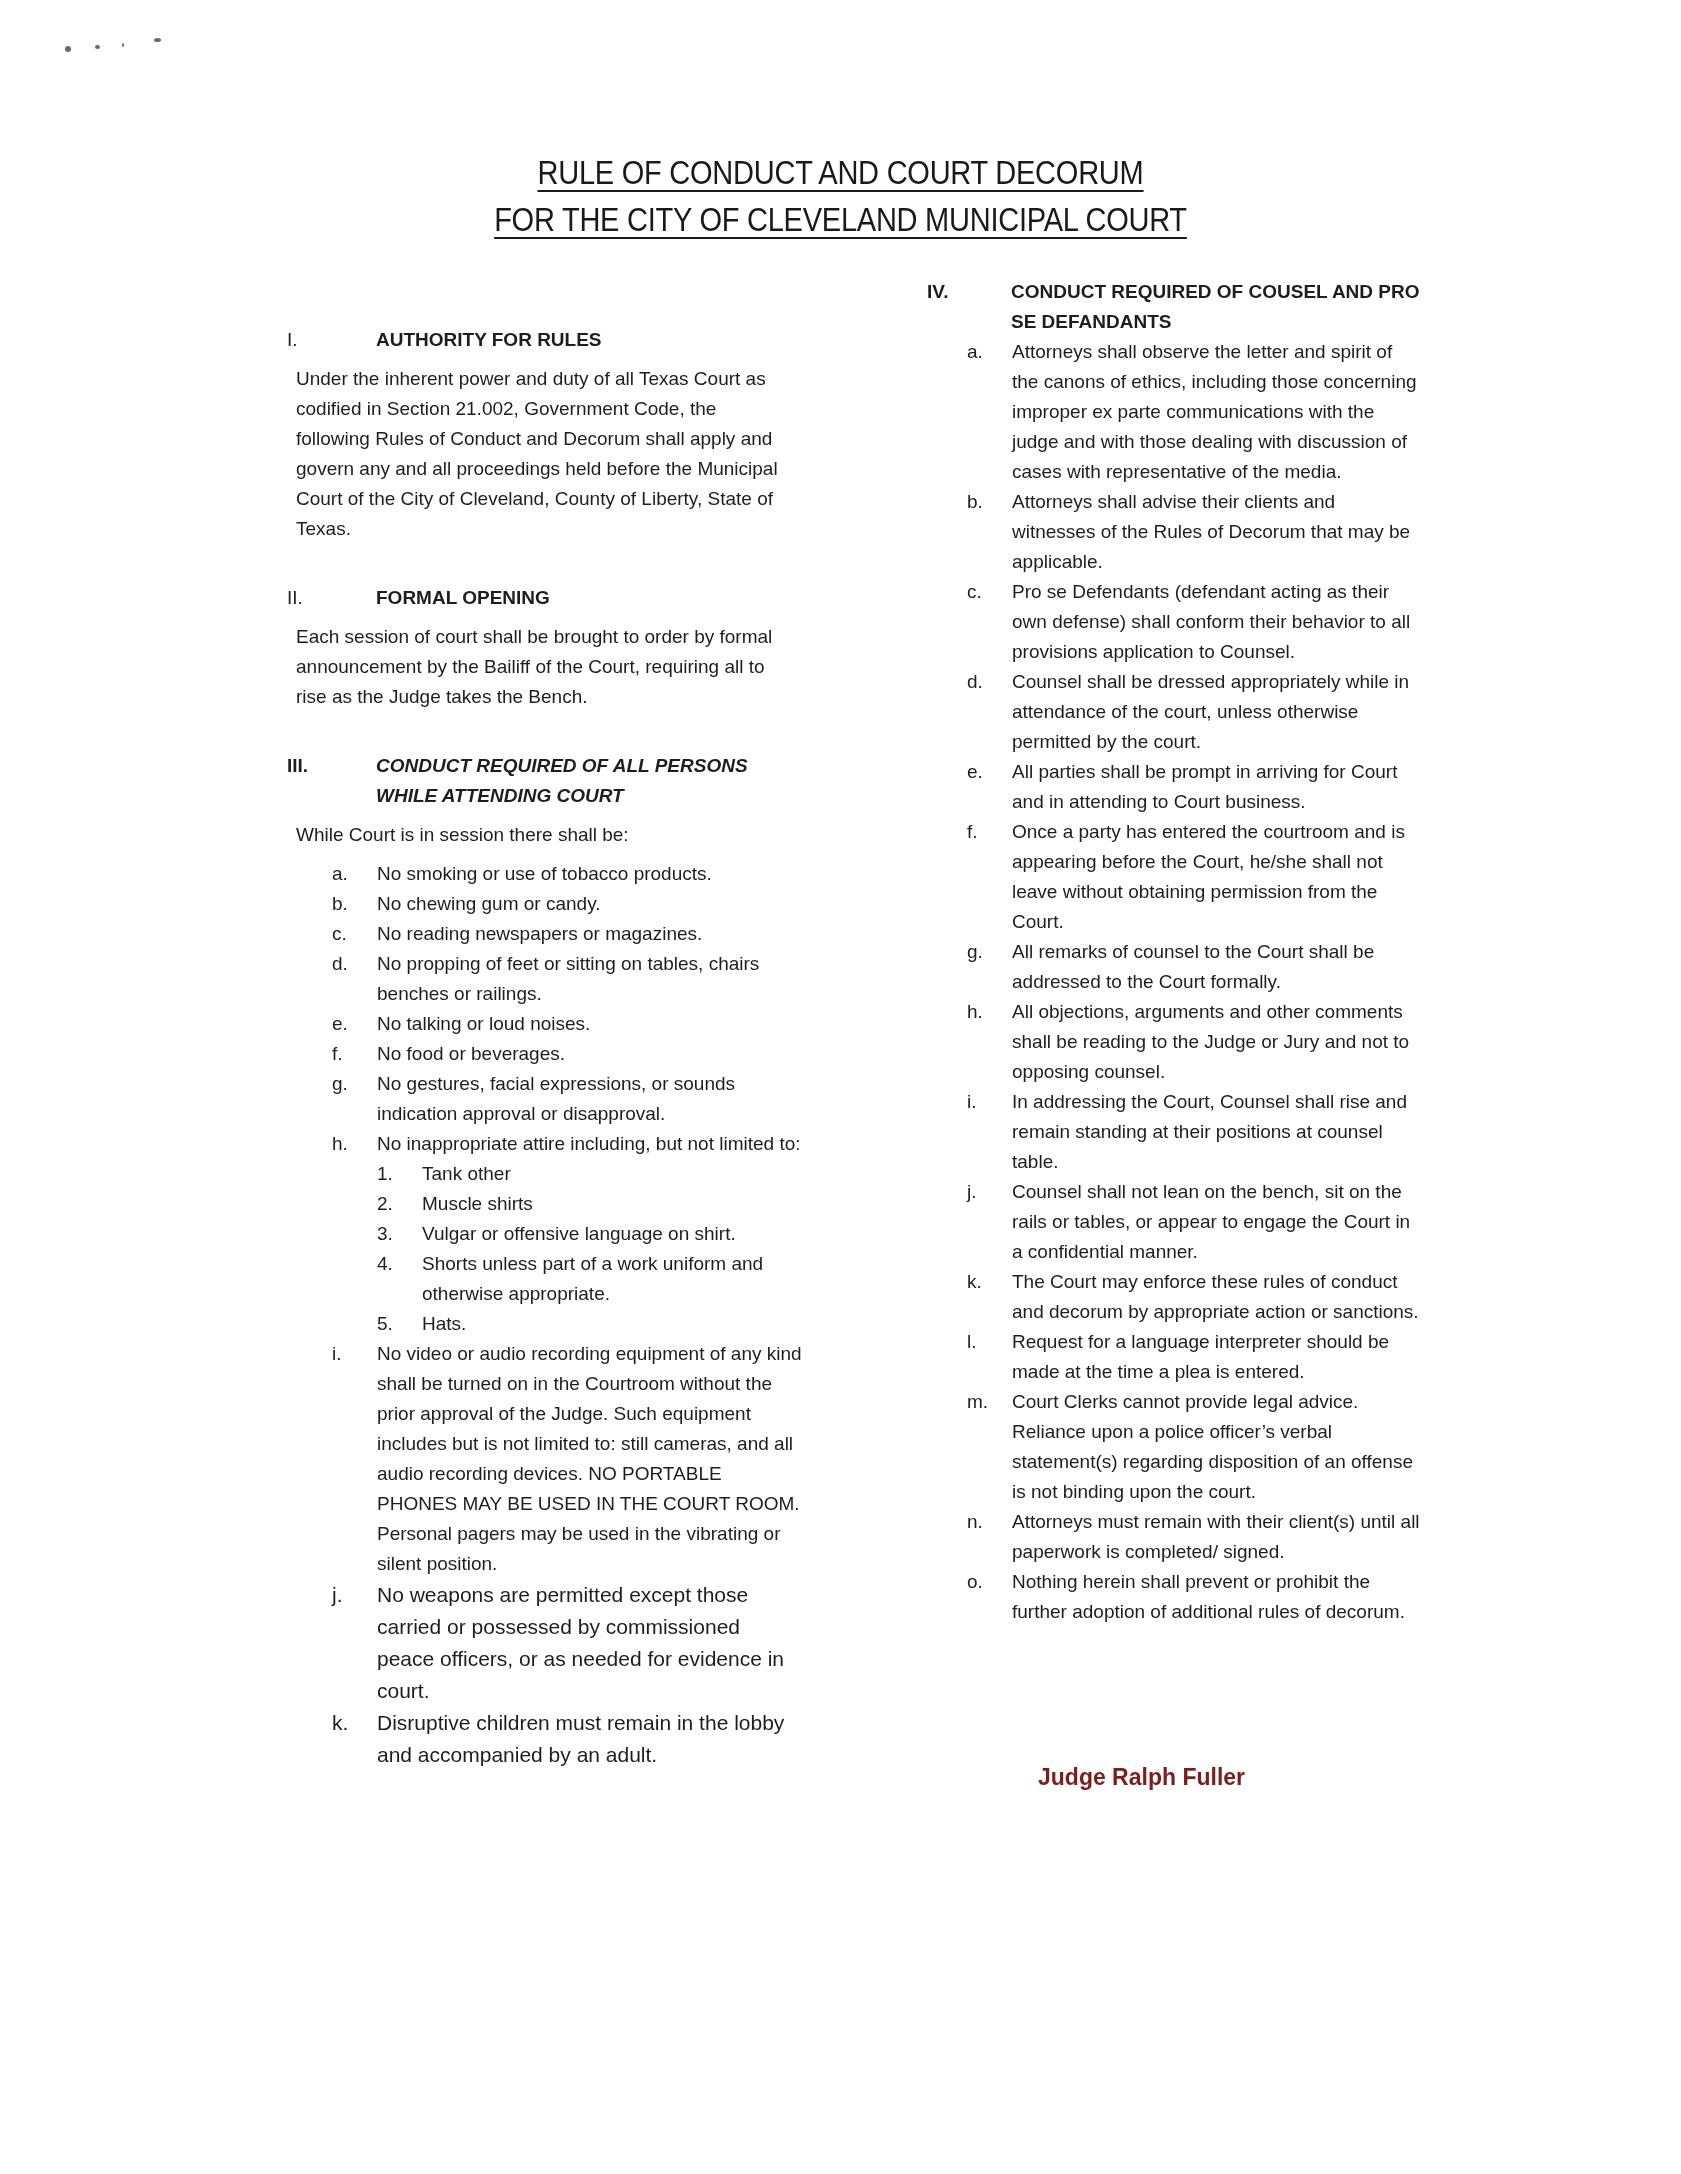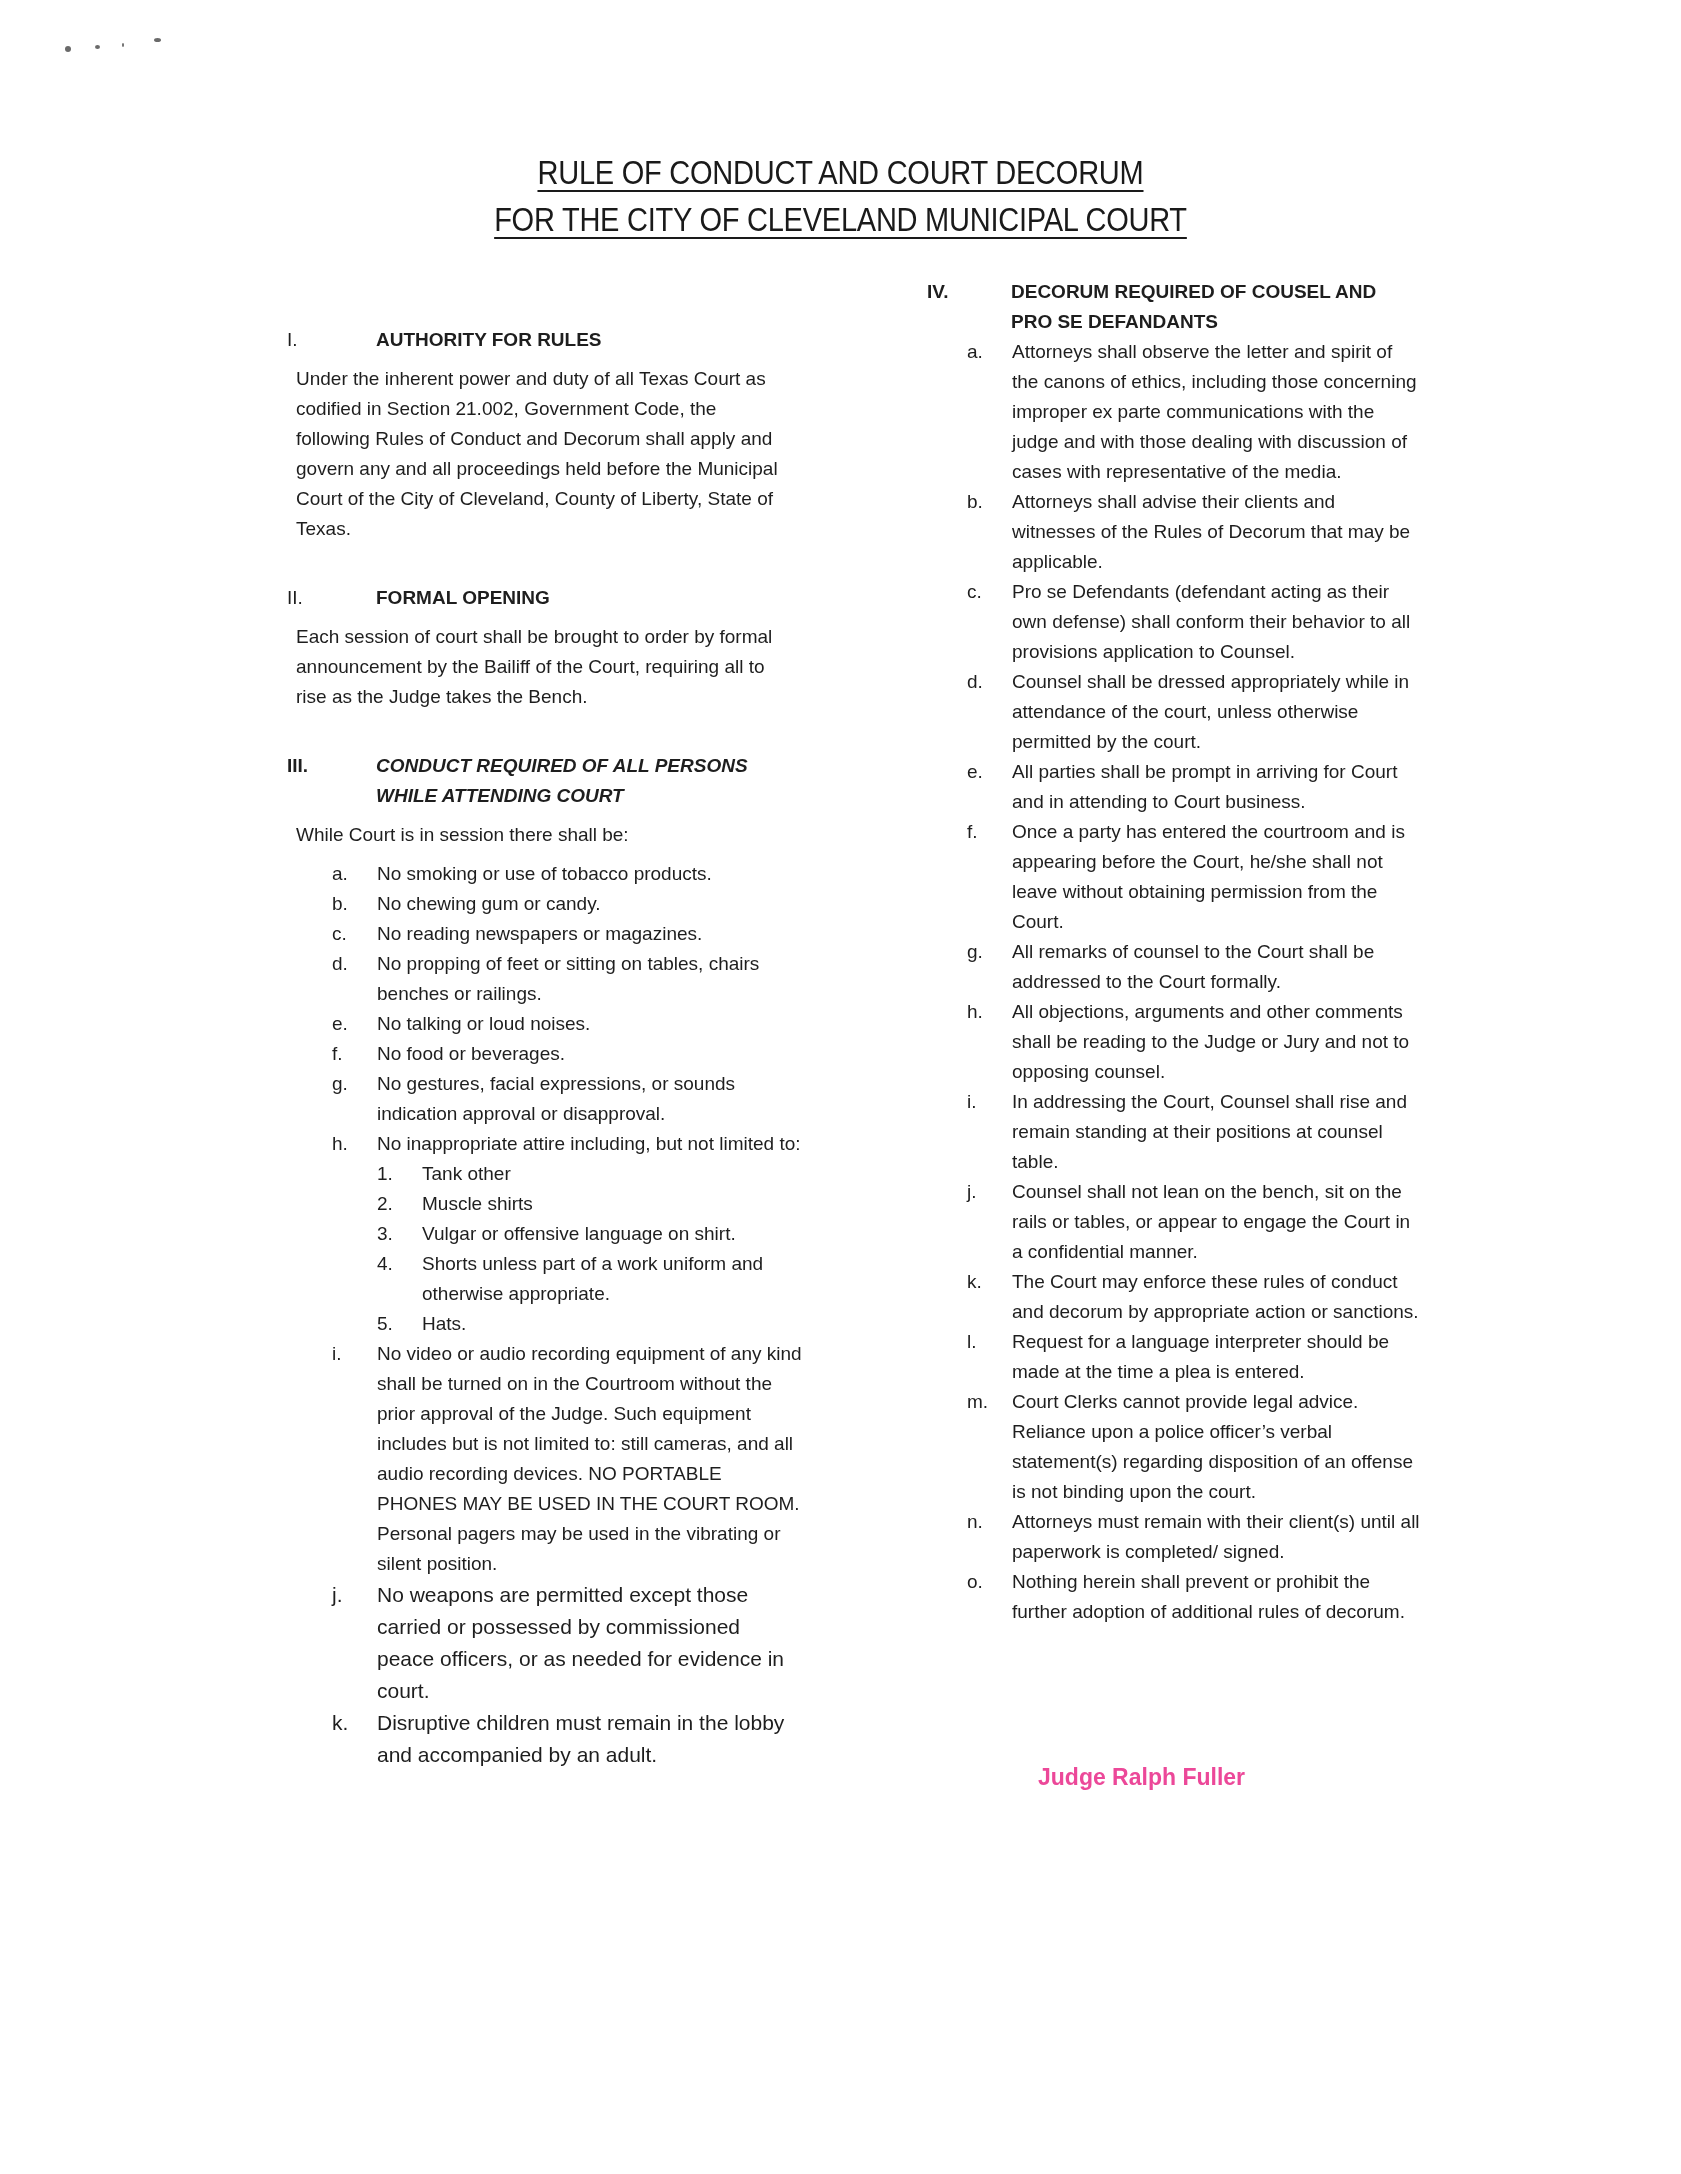"DECORUM REQUIRED OF COUSEL AND" span.htext { text: DECORUM -> CONDUCT }
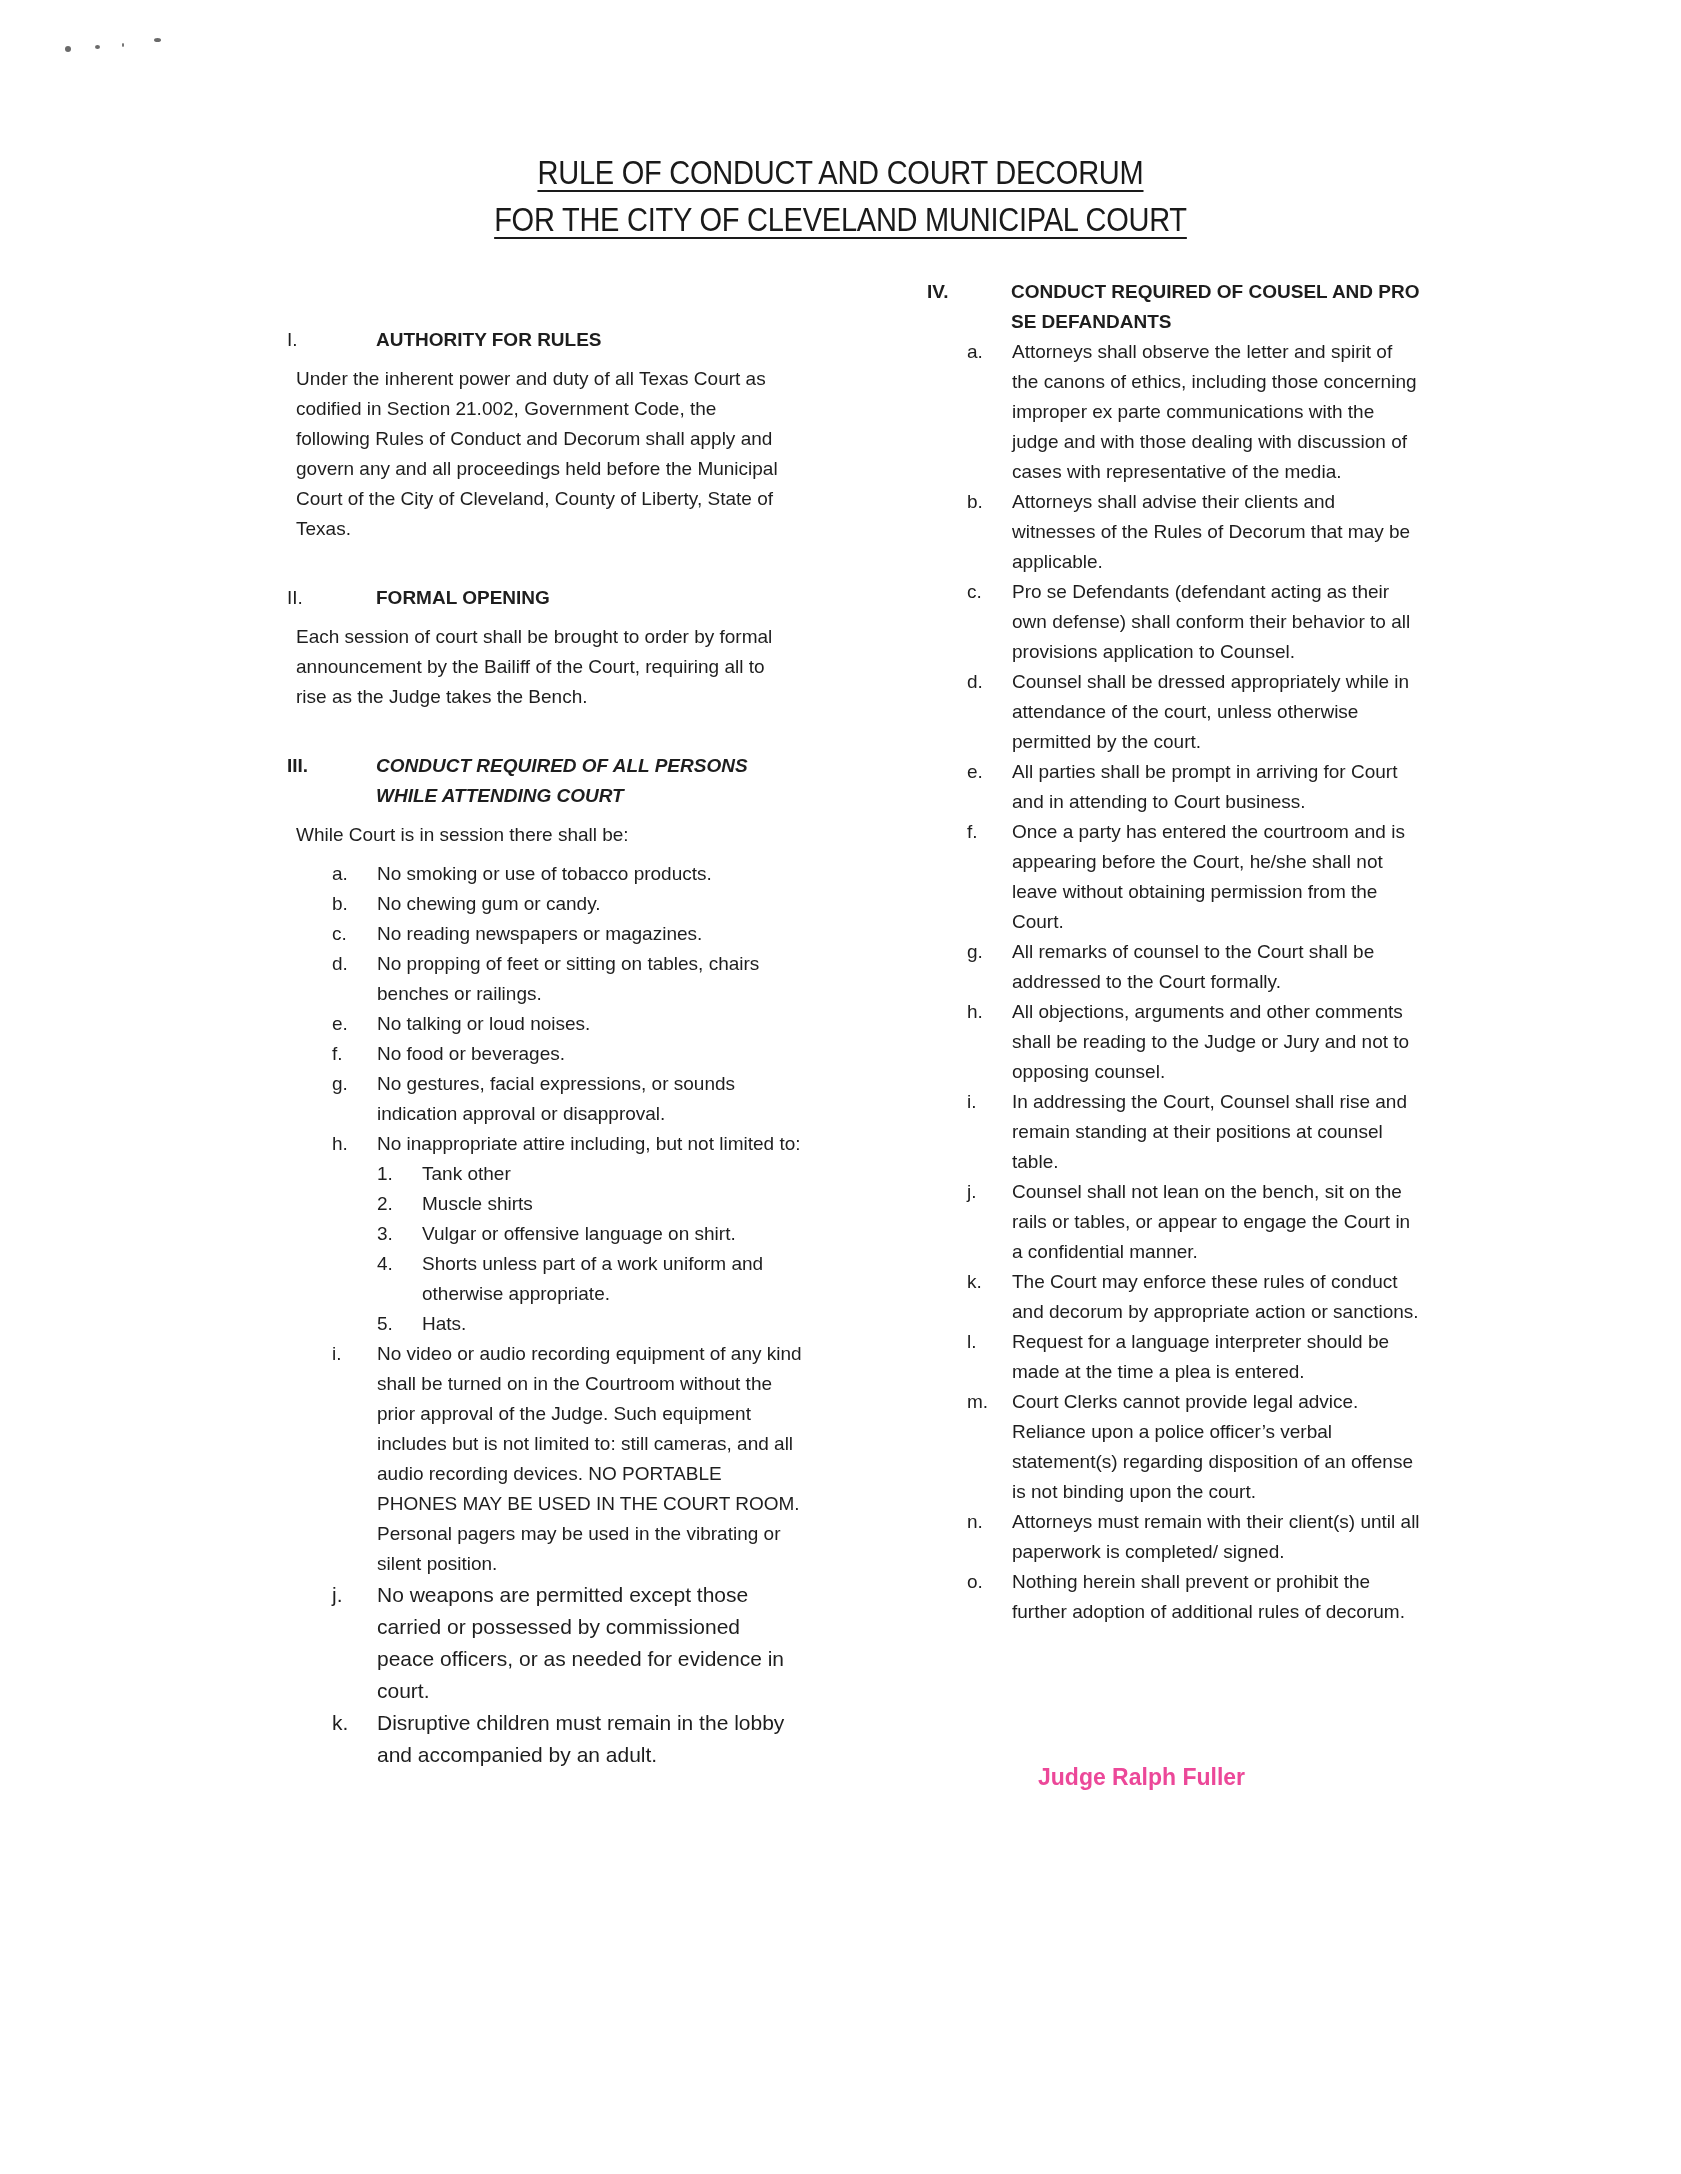"Judge Ralph Fuller" .signature { color: #ec4899 -> #7f1d1d }
